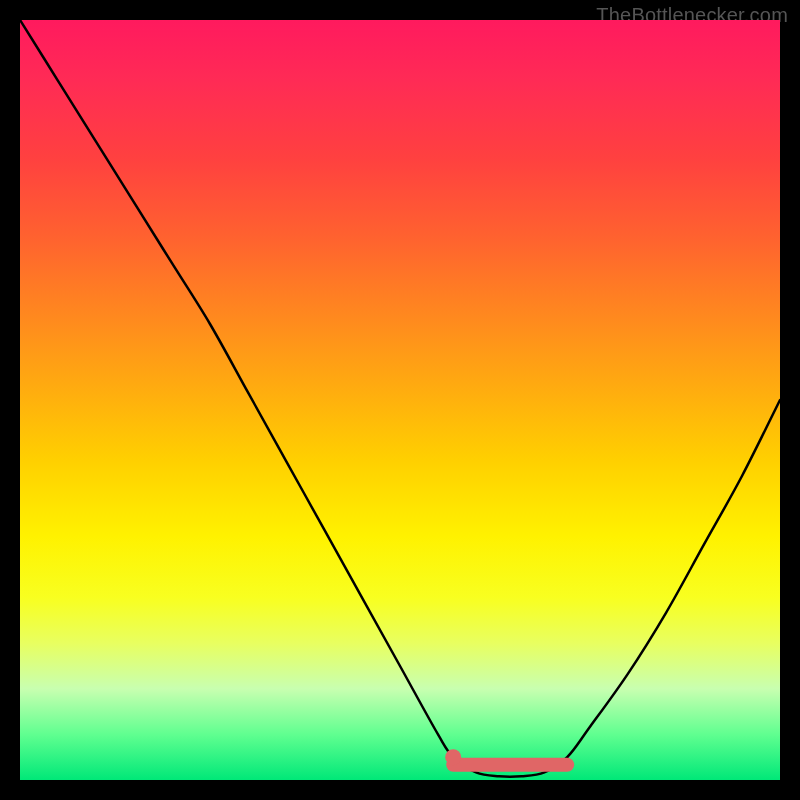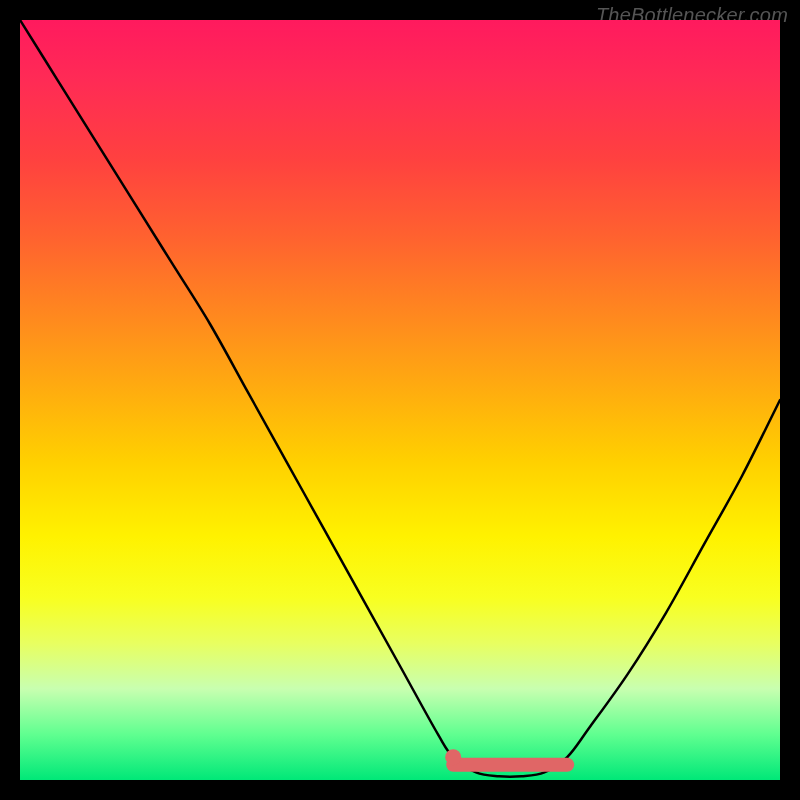"TheBottlenecker.com" .chart-container { font-style: italic -> none }
